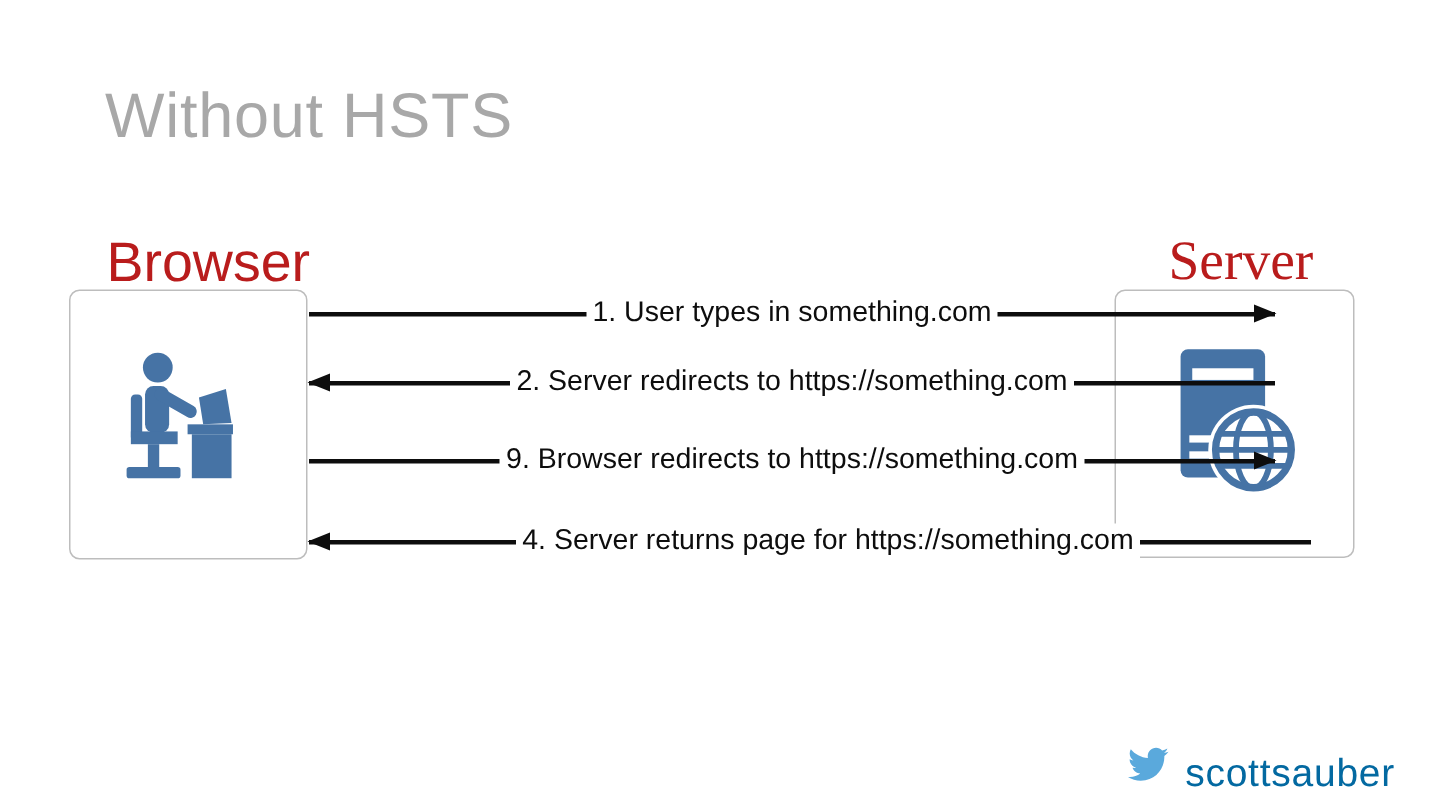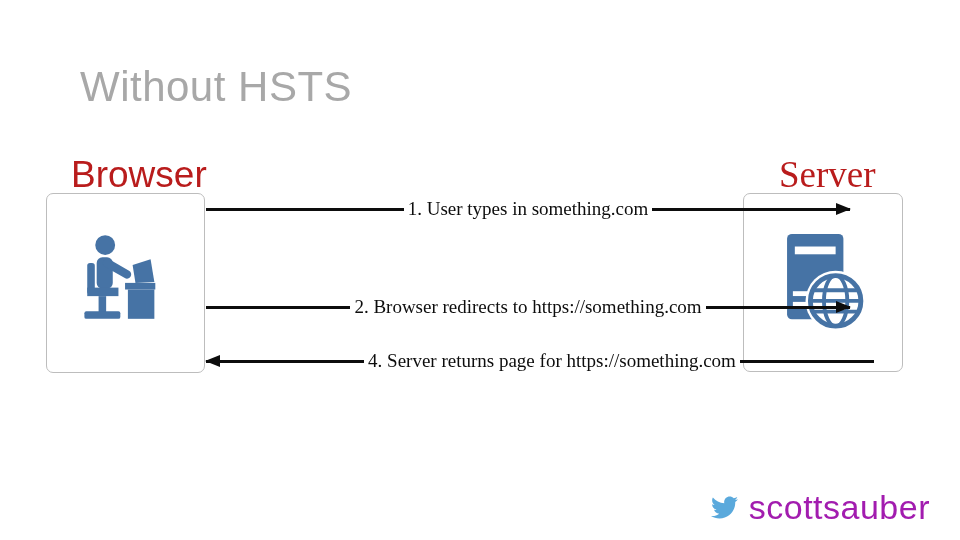"Without HSTS" .title { margin: 12px -> 2px }
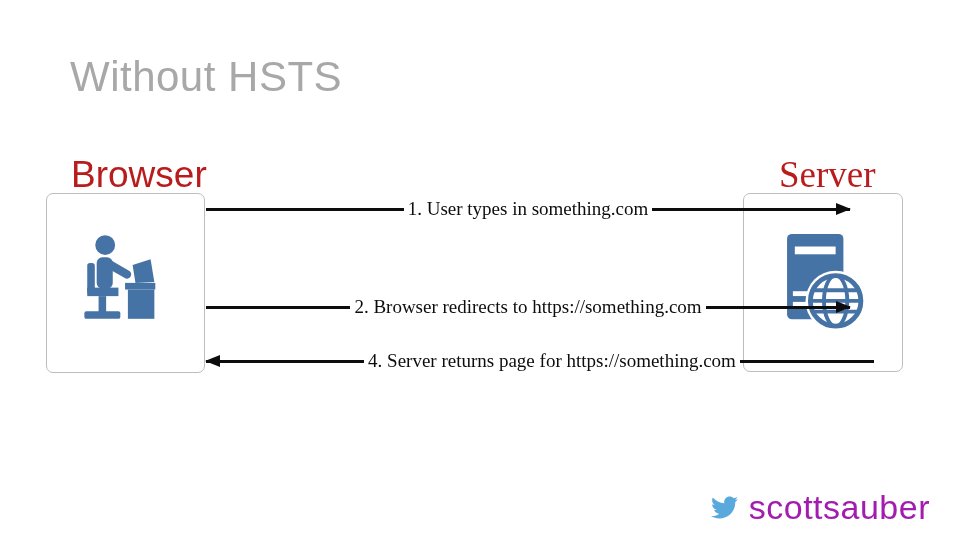"1. User types in something.com" .msg-row { font-family: Liberation Serif, serif -> none }
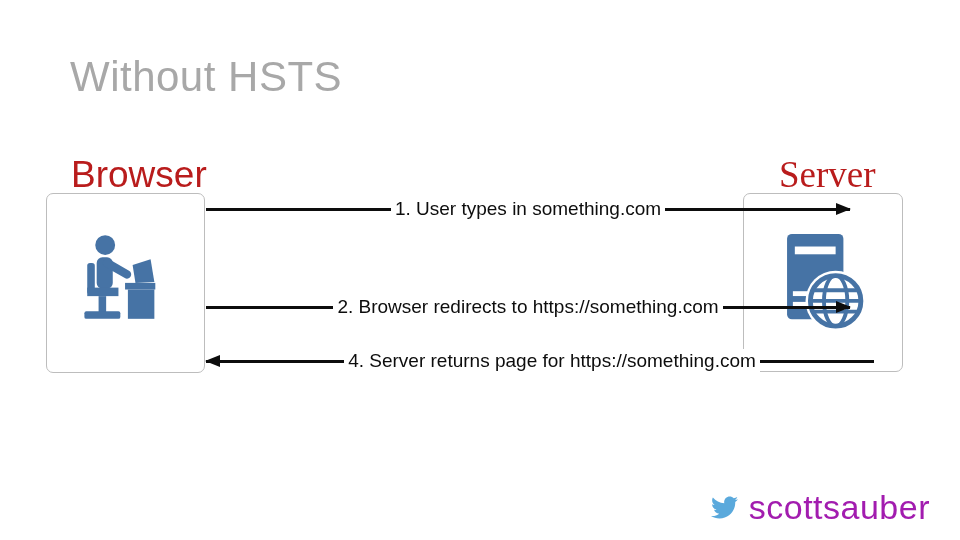"2. Server redirects to" div.msg-row { html: none -> <div> <div></div> <div></div> <span>2. Server redirects to https://something.com</span> </div> }
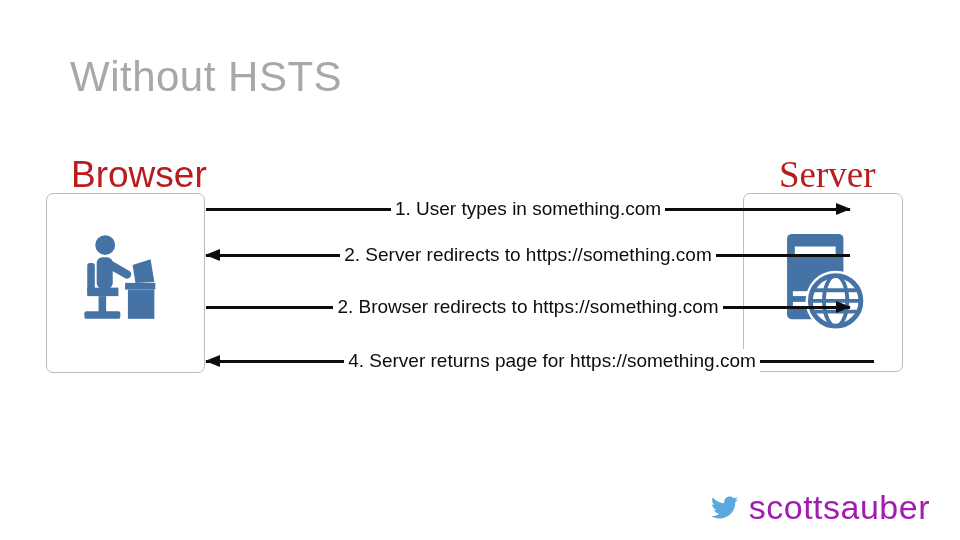"2. Browser redirects to" span.msg-label { text: 2 -> 9 }
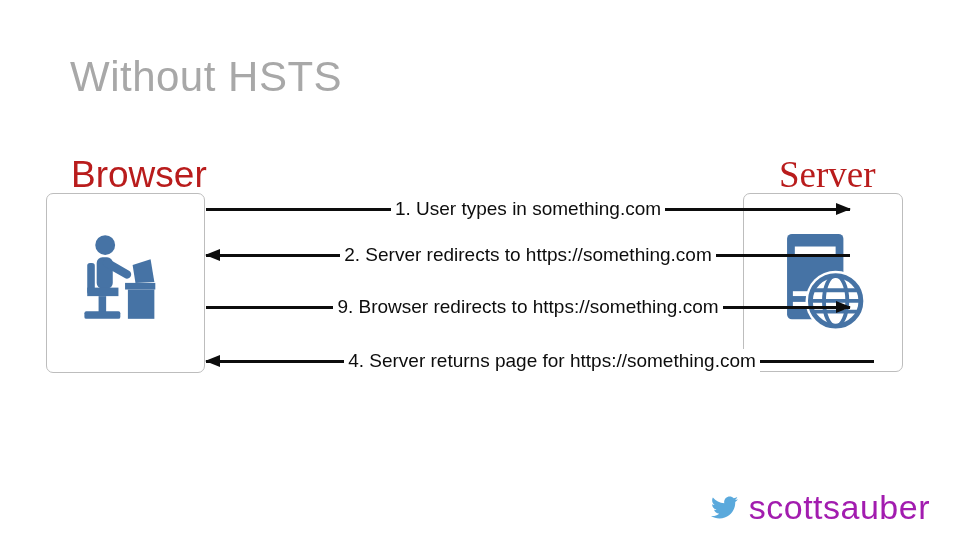"scottsauber" .footer .handle { color: #a21caf -> #0369a1; font-size: 34px -> 26px; margin-top: none -> 12px }
